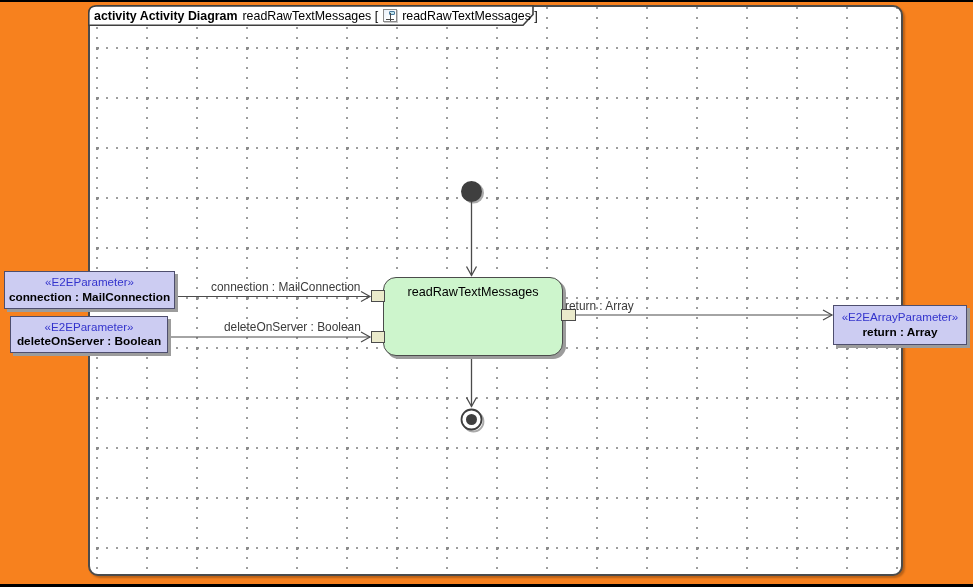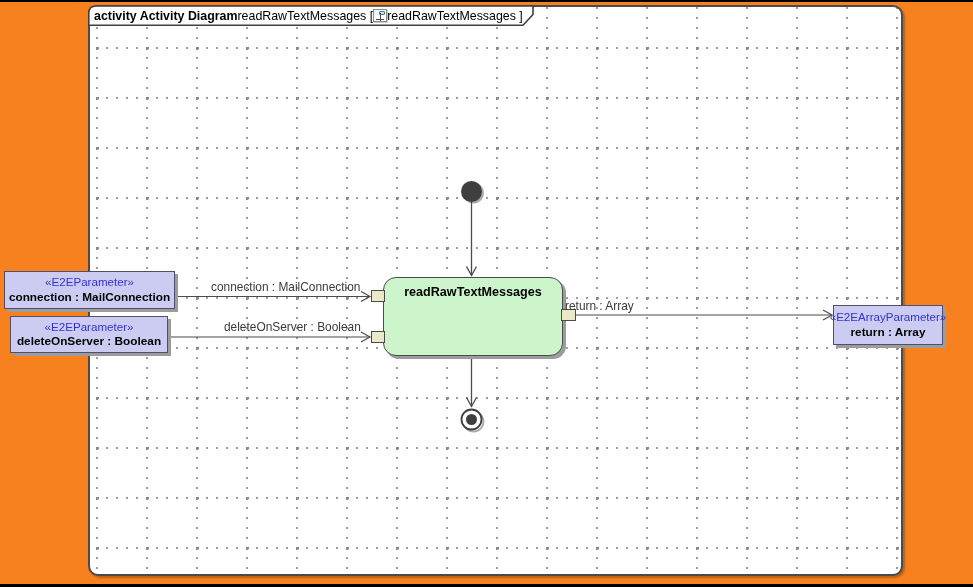"activity Activity Diagram" .tab-text { gap: none -> 5px }
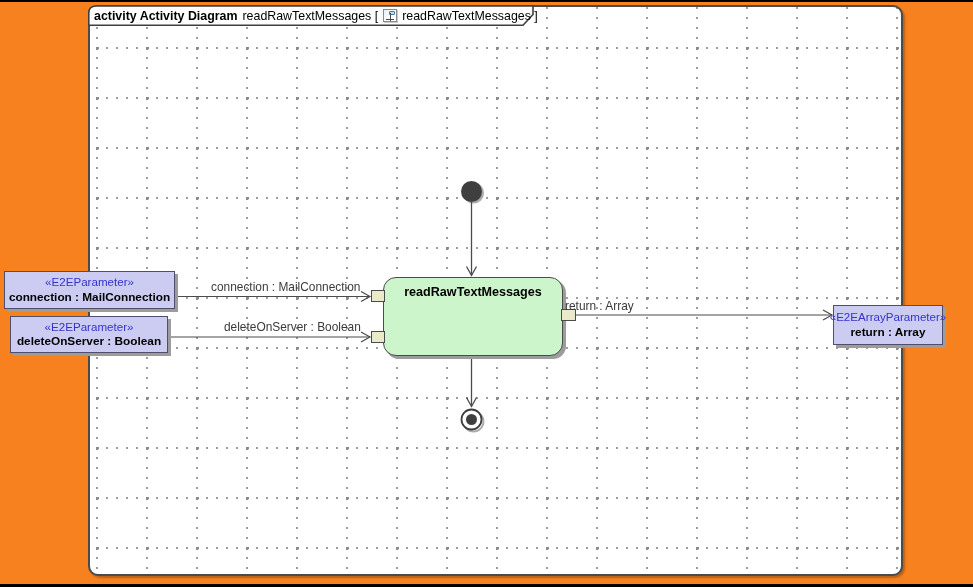"readRawTextMessages" .action-name { font-weight: bold -> normal }
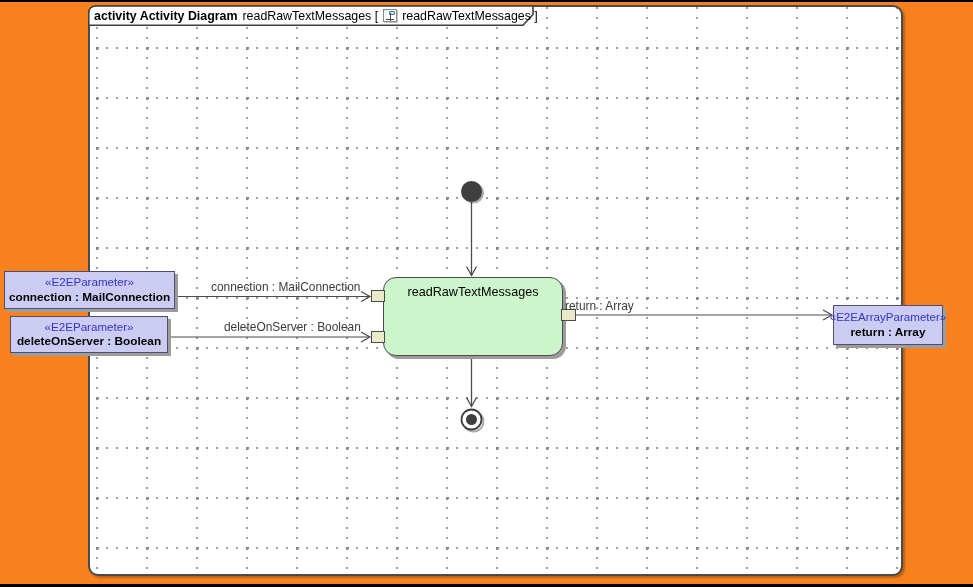"«E2EArrayParameter»" div.pbox { width: 110px -> 134px }
